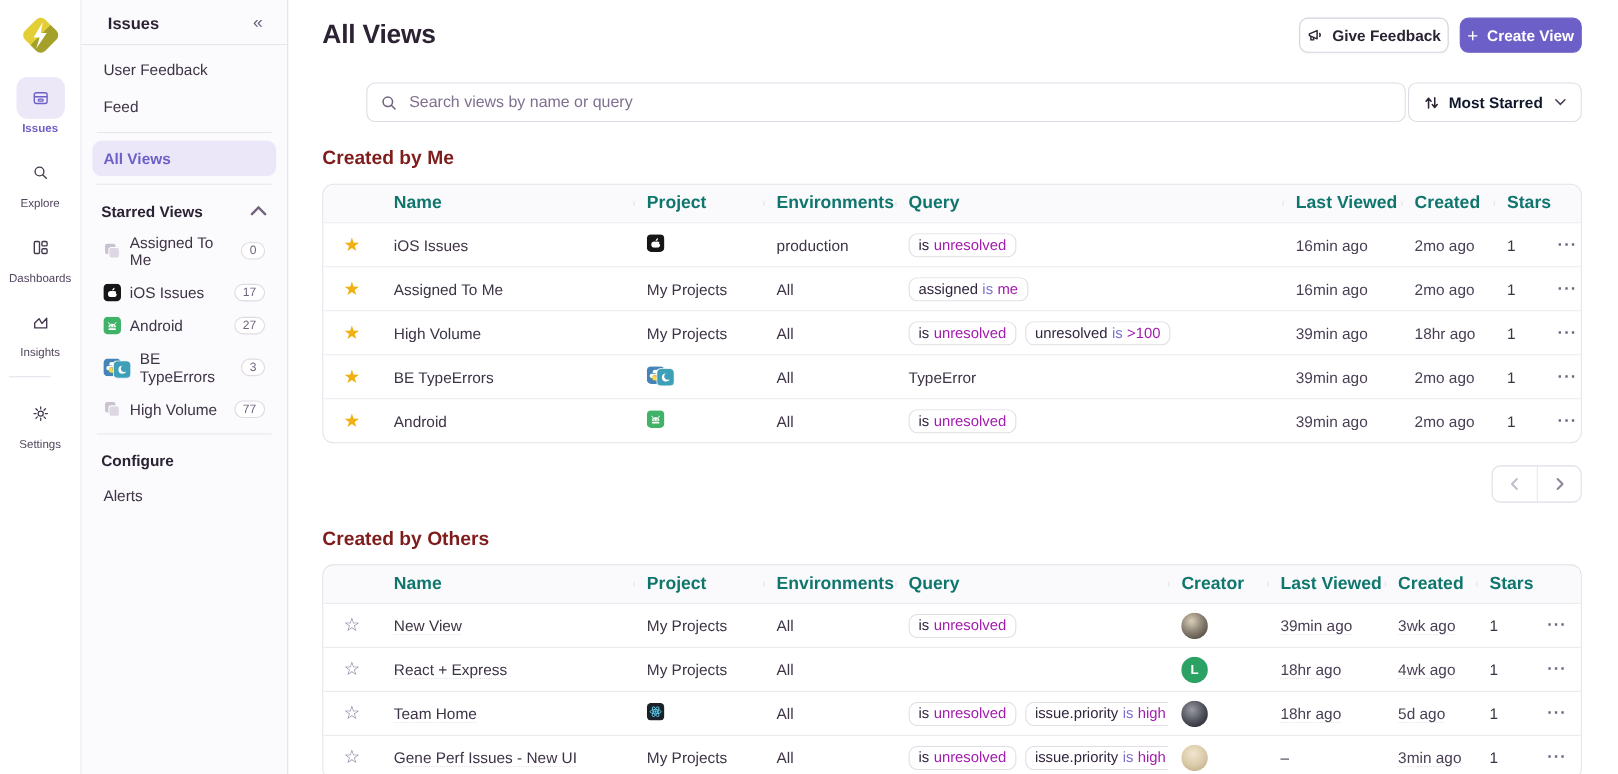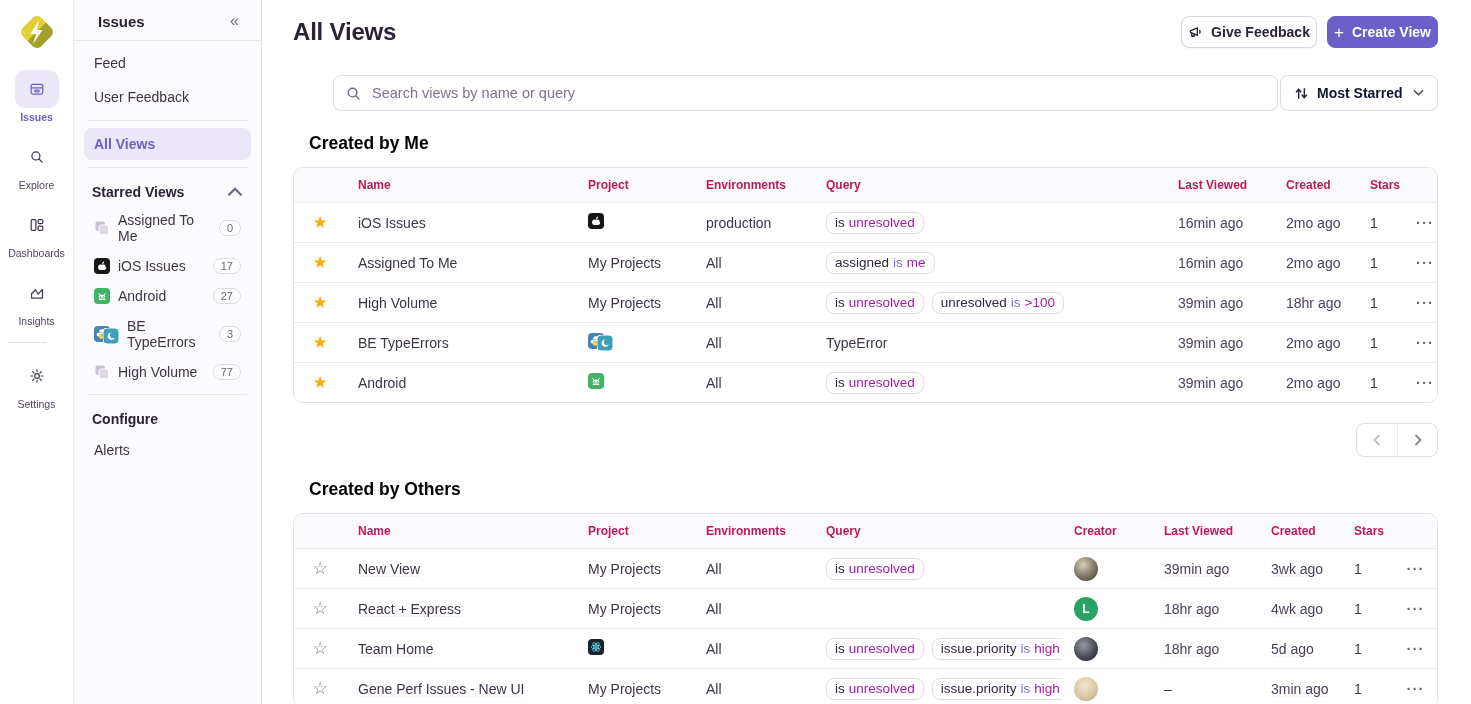"Feed" div.sb-item { order: before "User Feedback" -> after "User Feedback" }
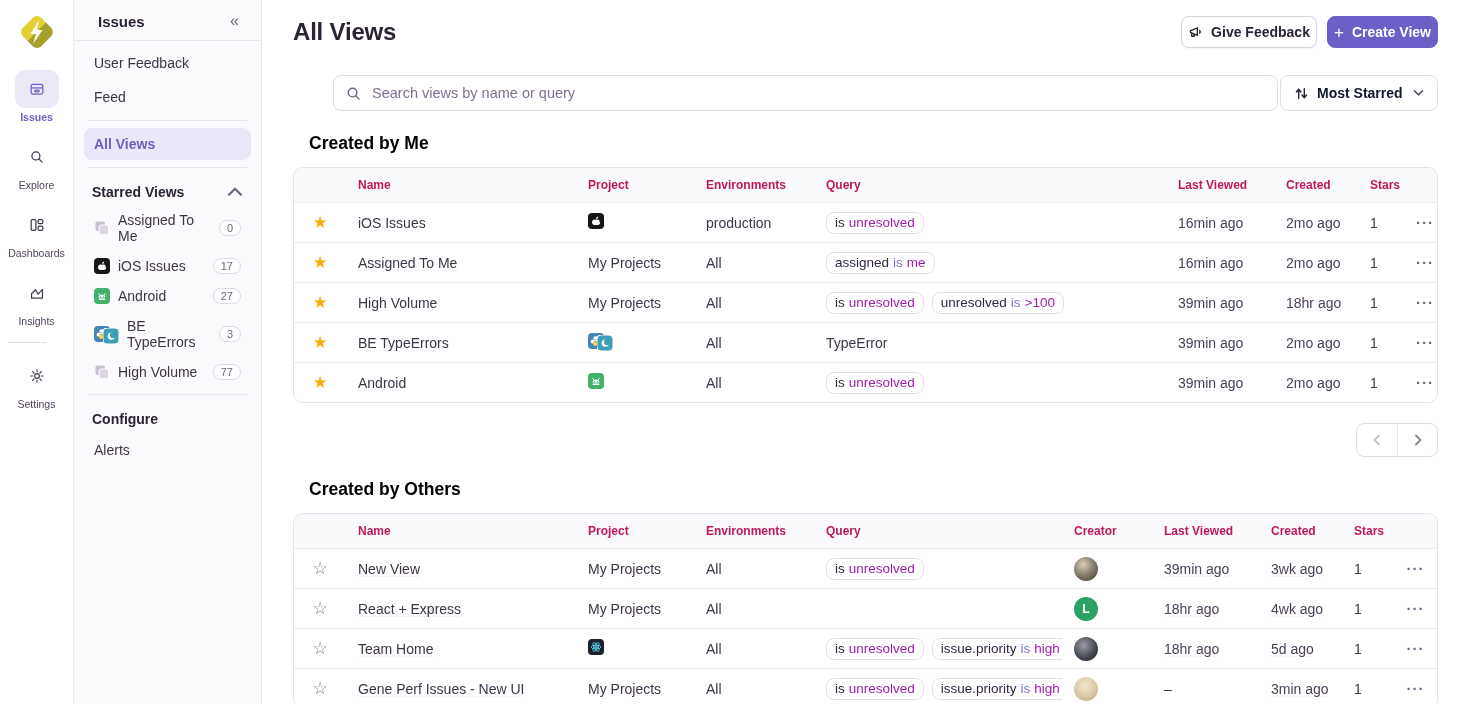"Created by Me" .section-heading { color: #000000 -> #7f1d1d; margin: 22px 16px 13px -> 22px 0 13px }
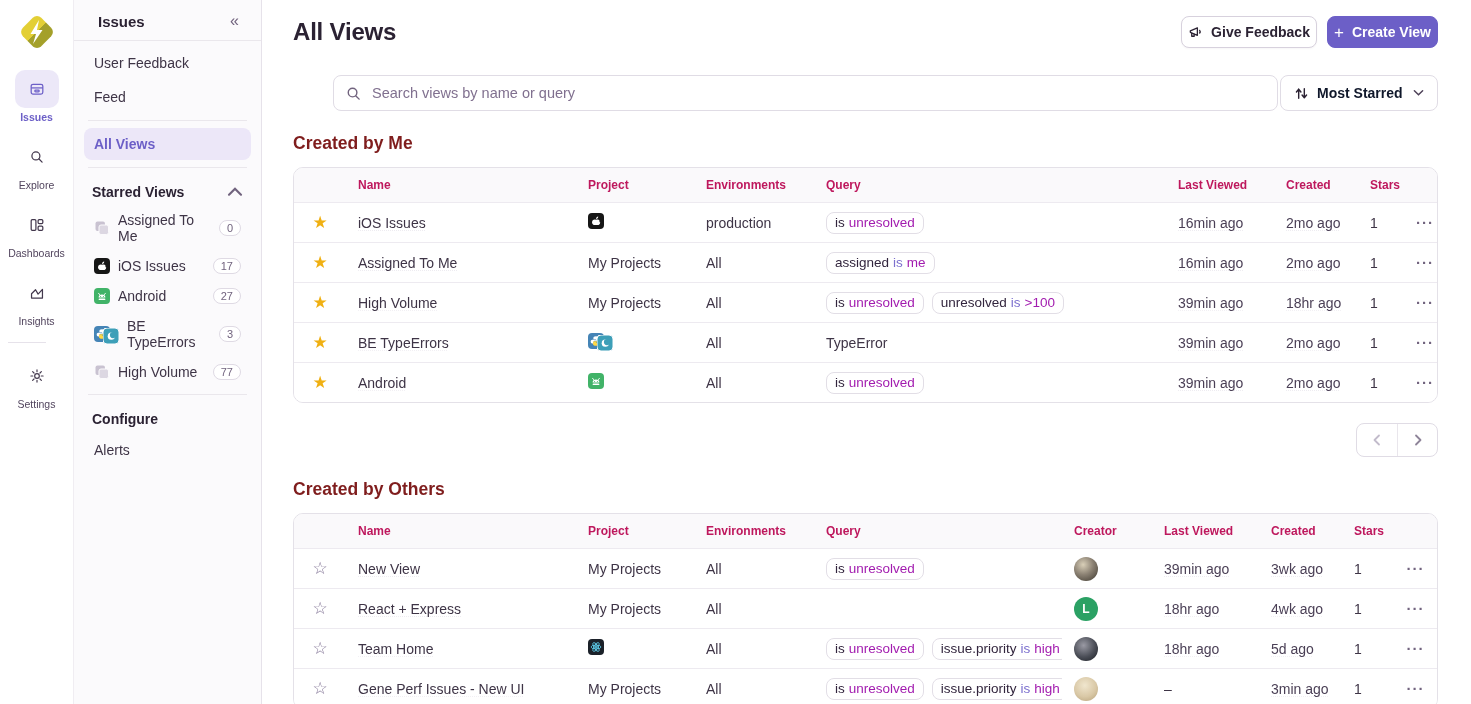"Name" .th { color: #be185d -> #0f766e; font-size: 12px -> 16px }
